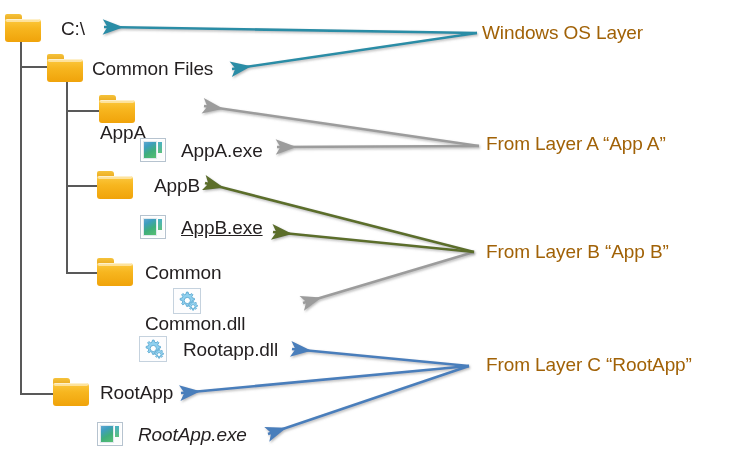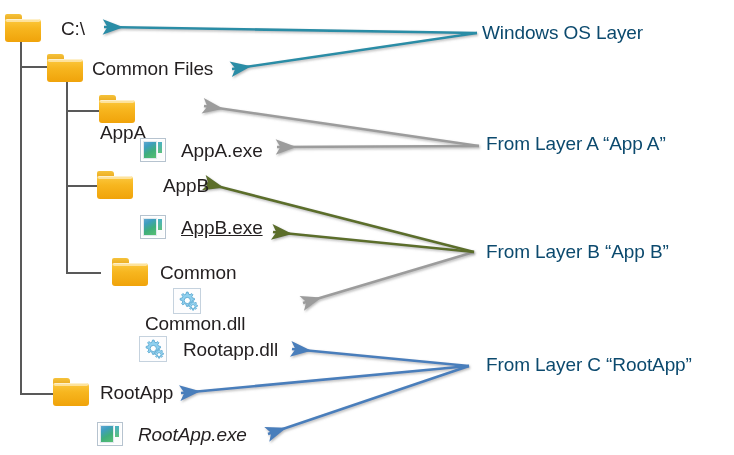"Windows OS Layer" .caption { color: #0c4a6e -> #a16207 }
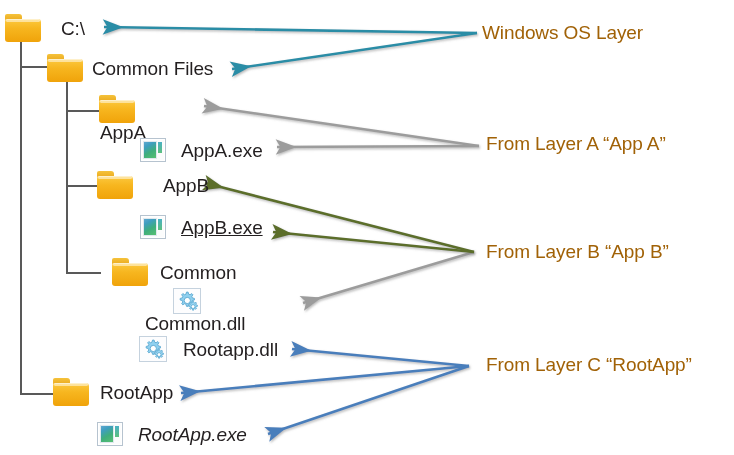"AppB" span.node-label { margin-left: 21px -> 12px }
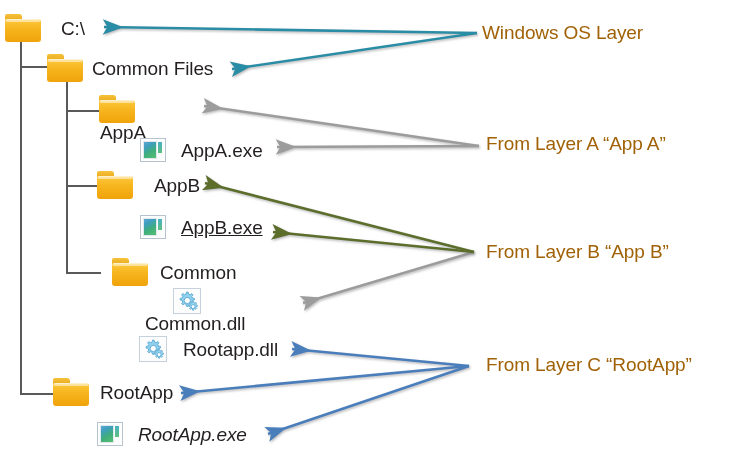"Common" div.node { left: 112px -> 97px }
